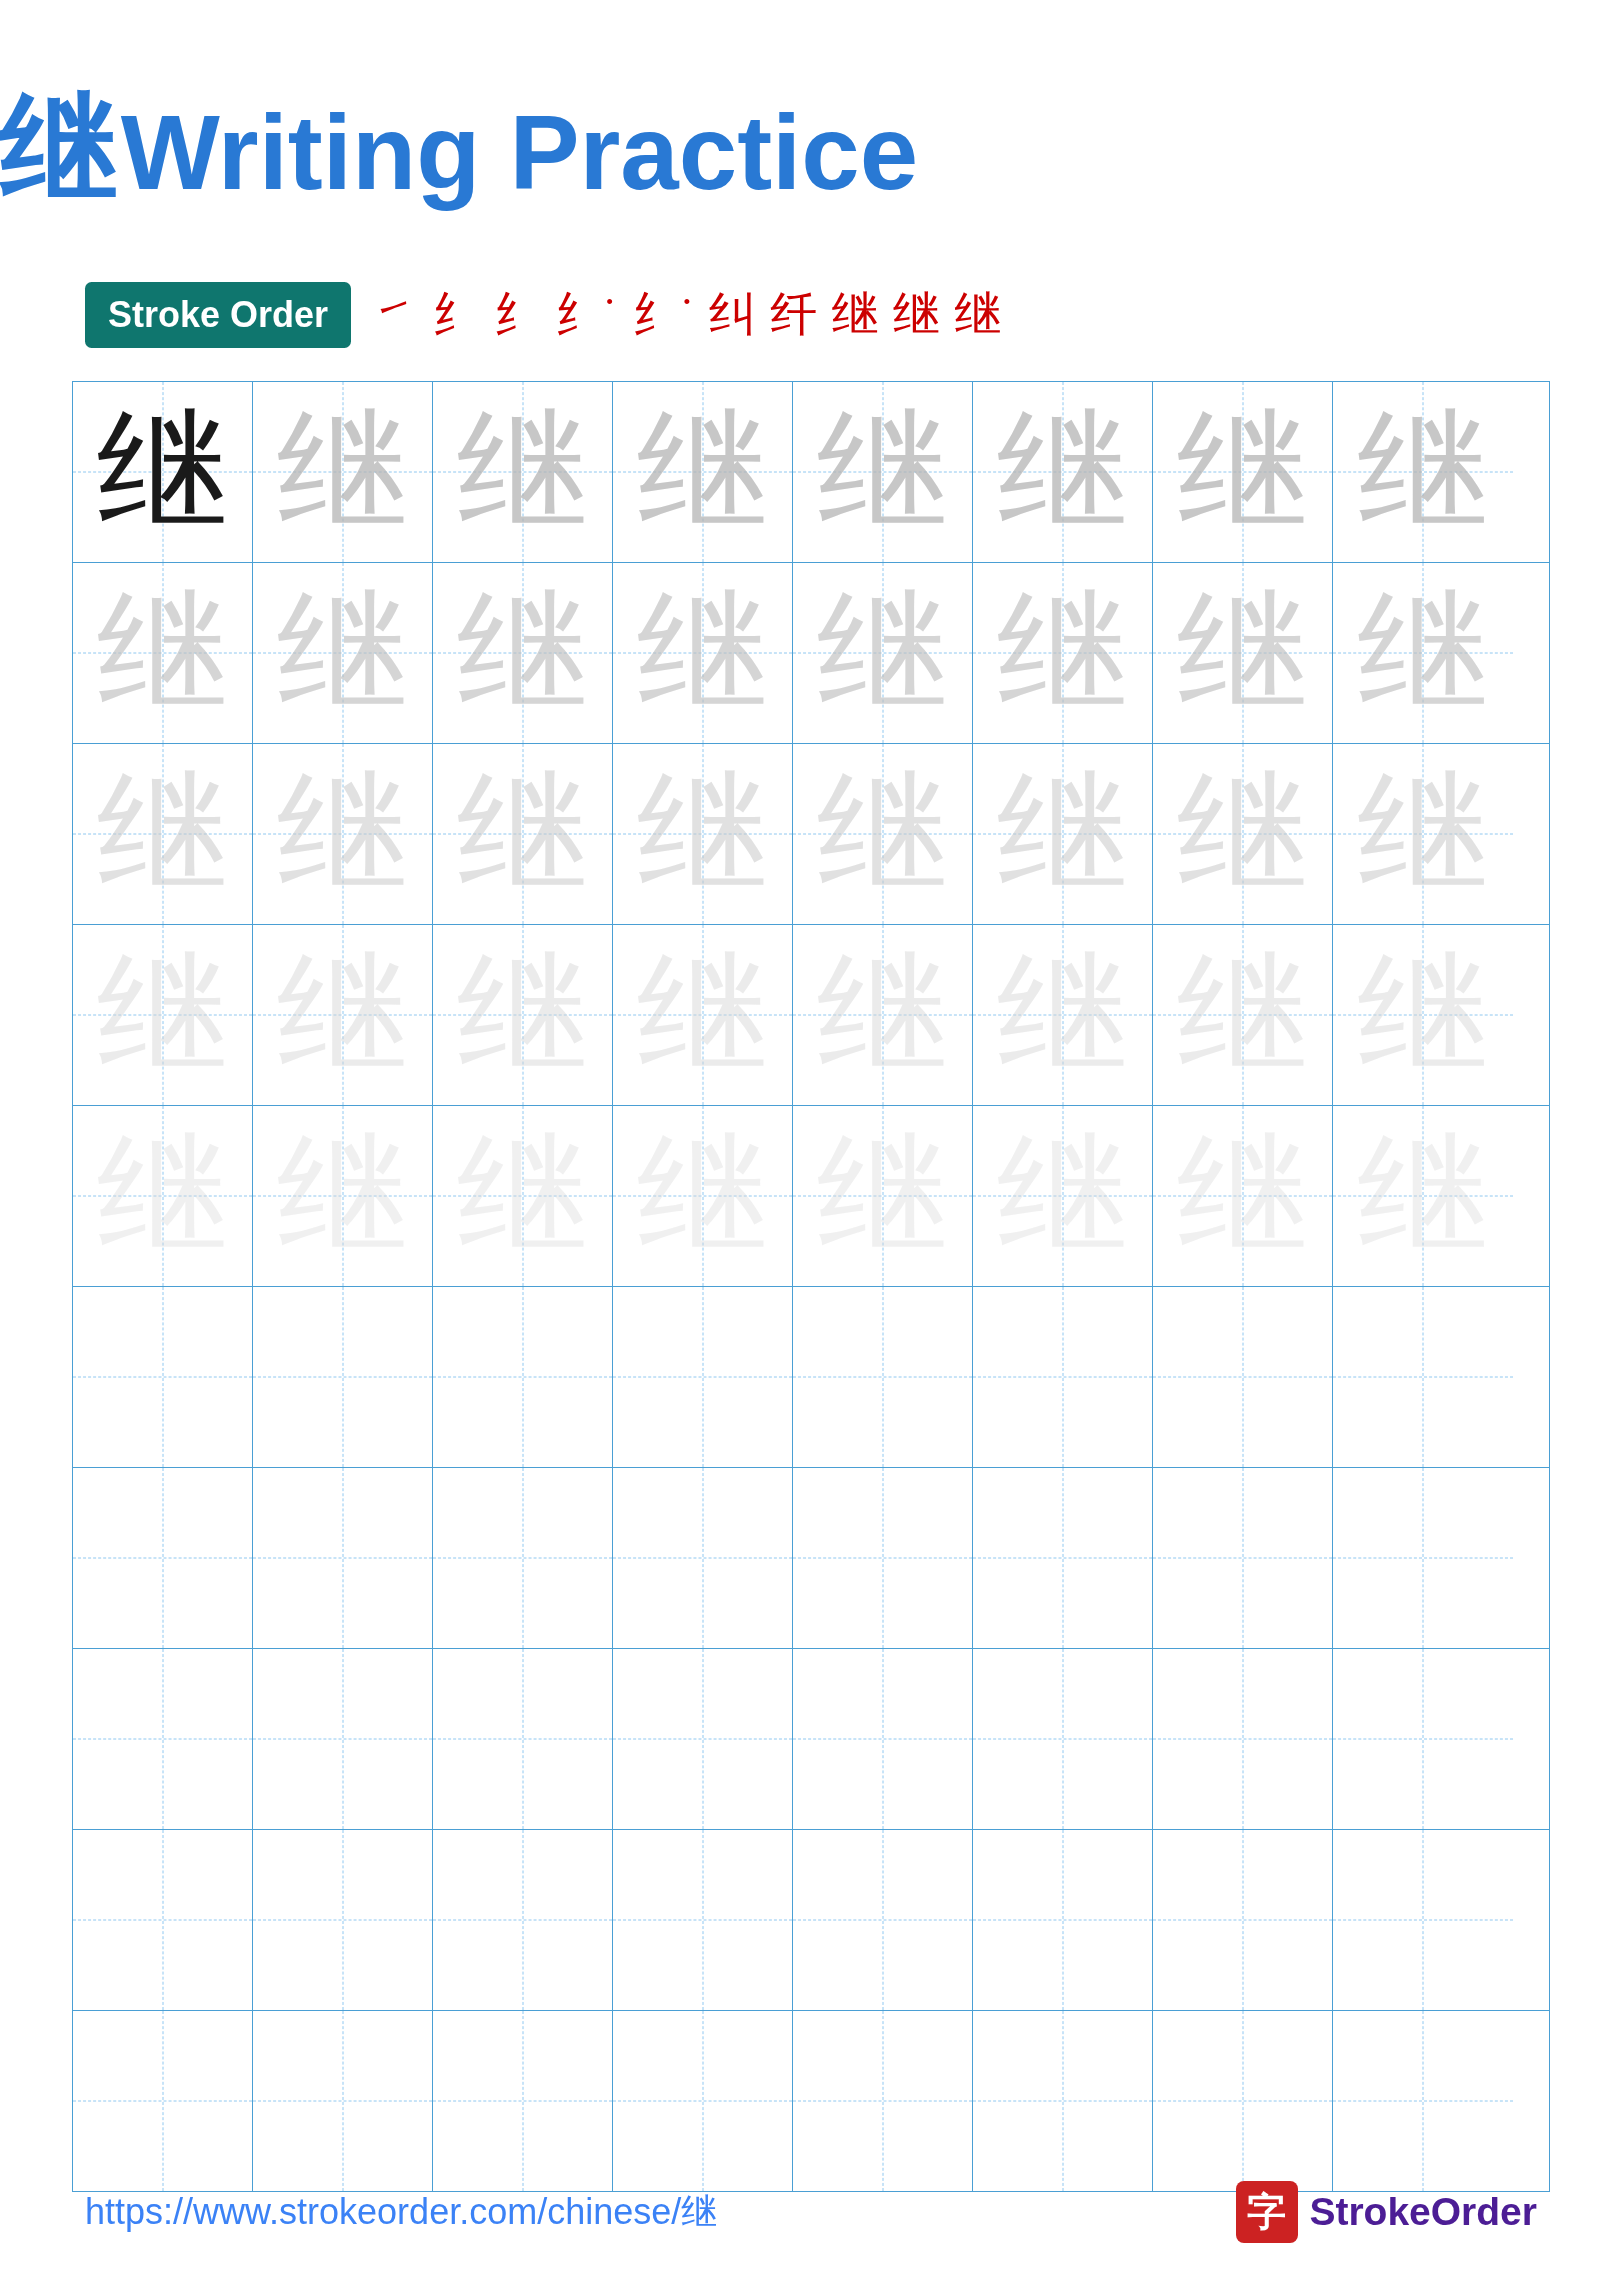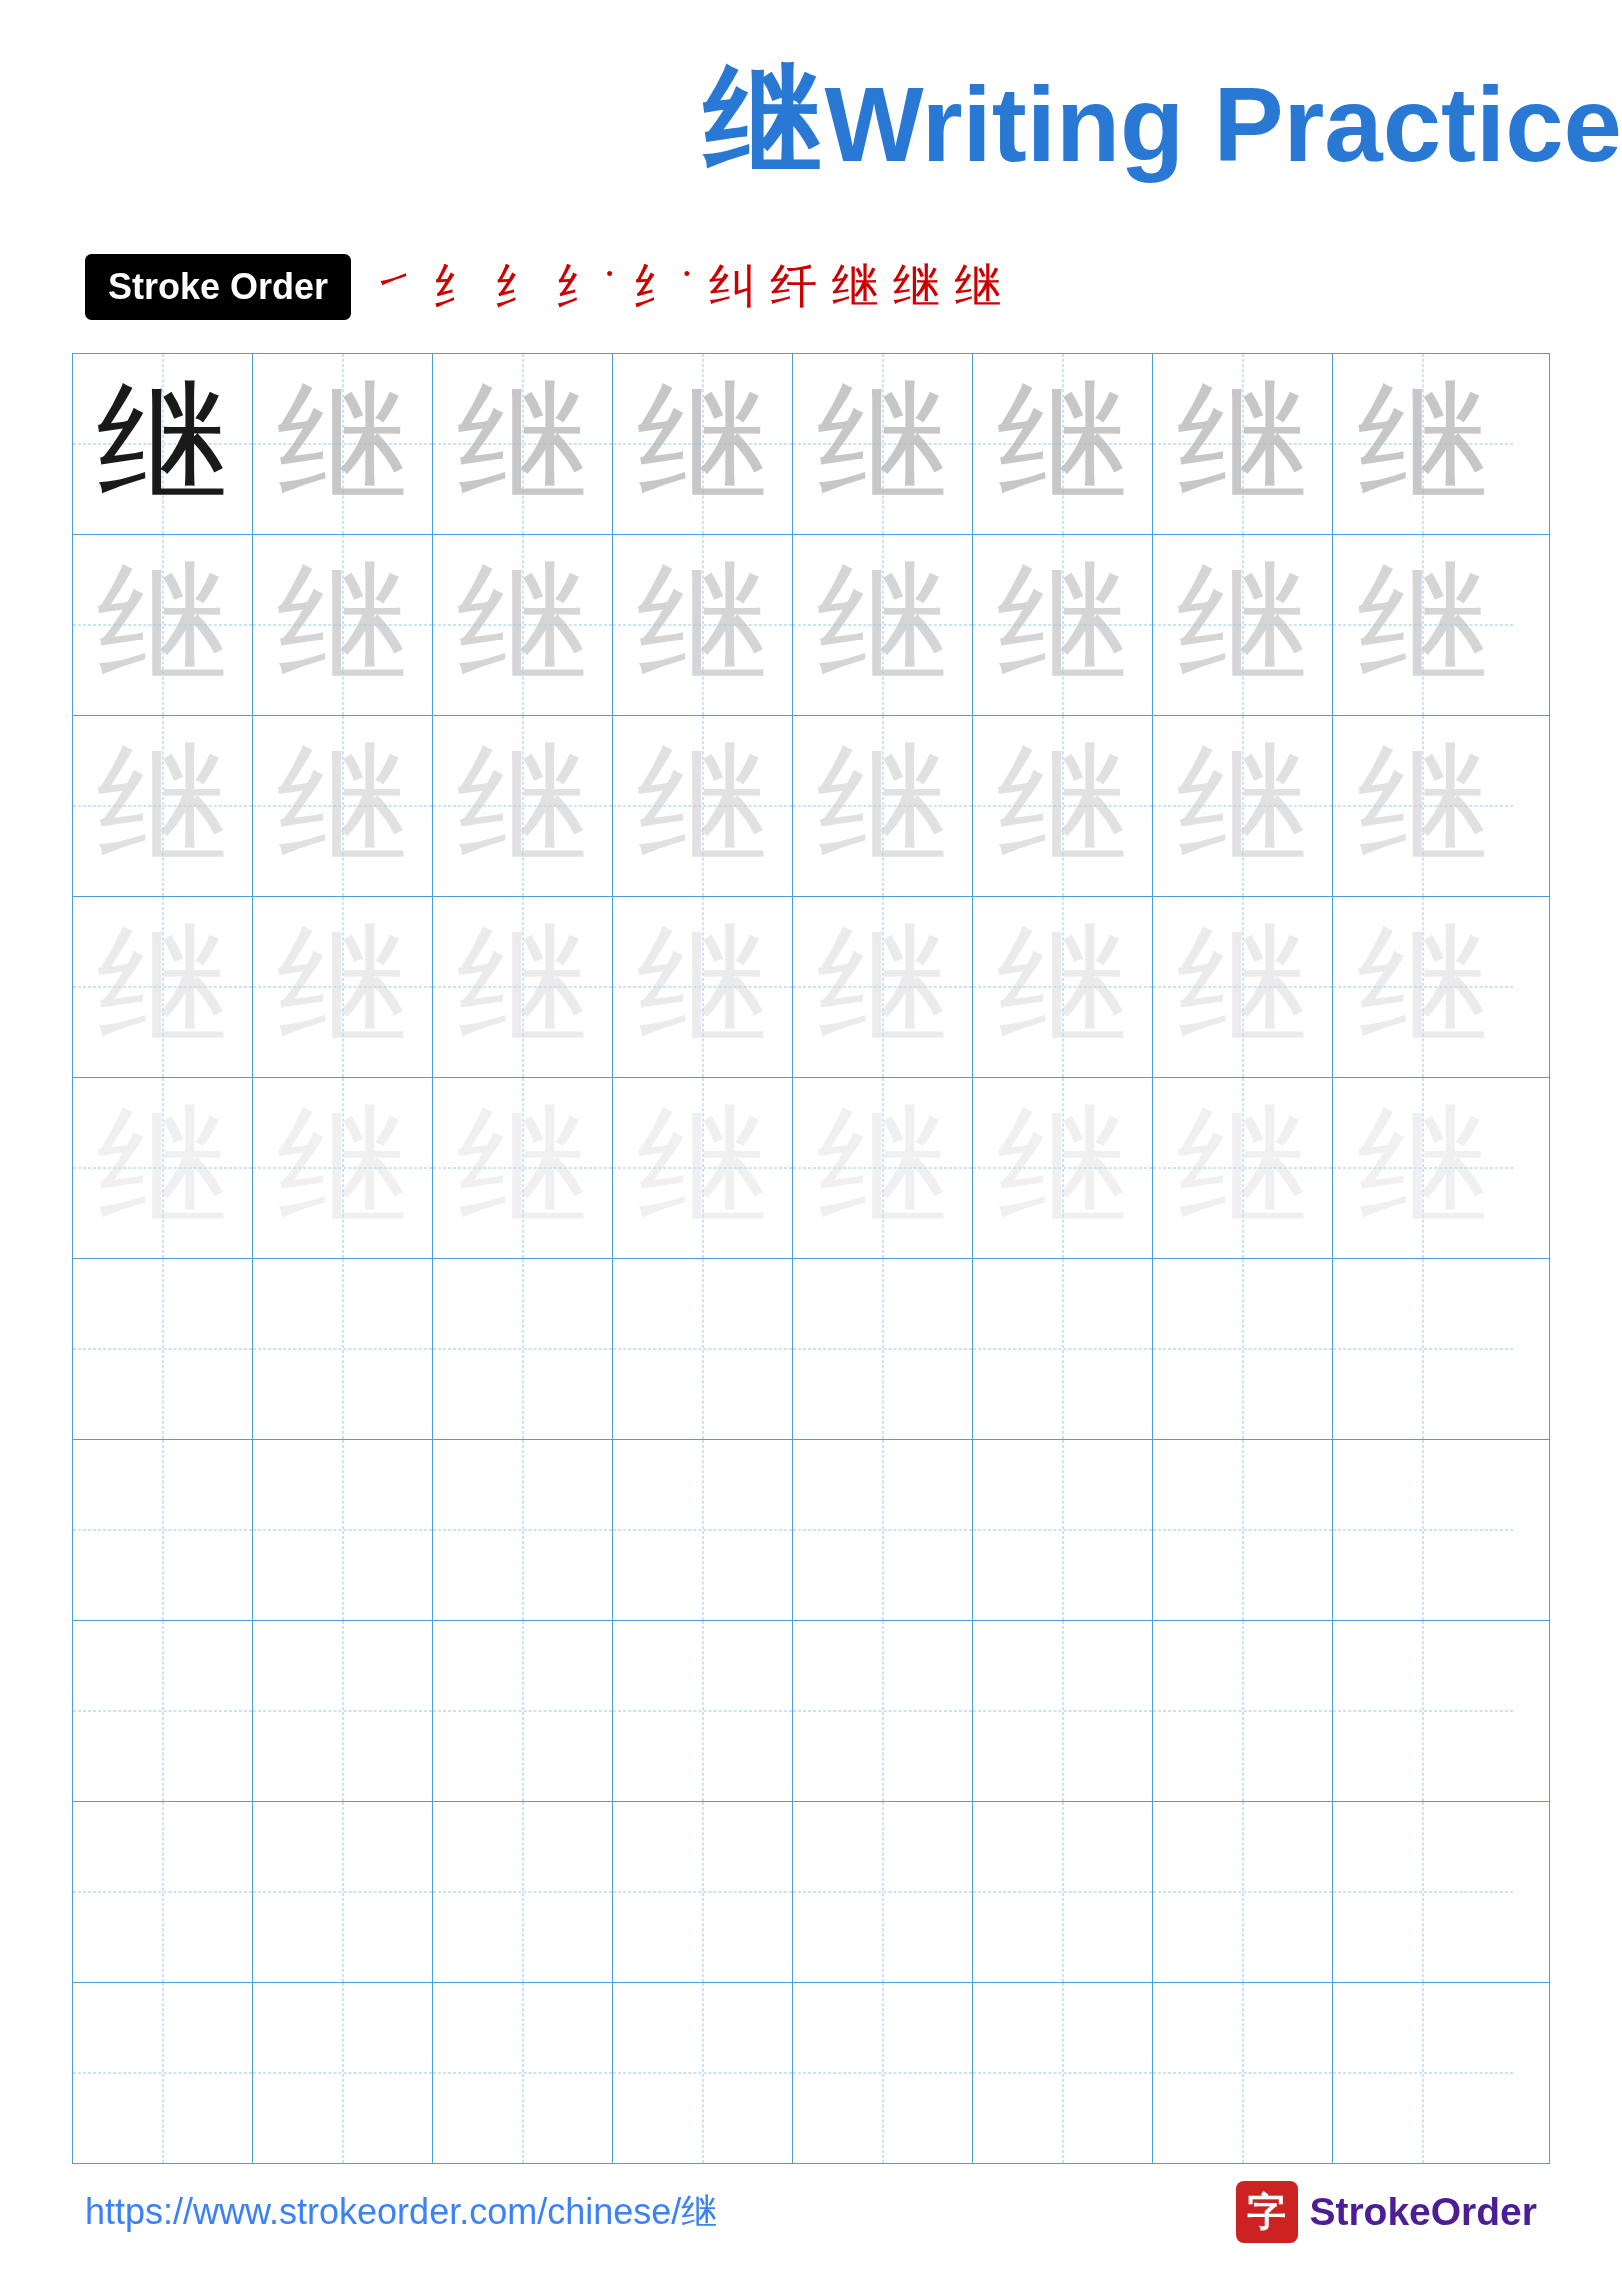"继 Writing Practice" .title-area { padding-top: 42px -> 70px; text-align: right -> left }
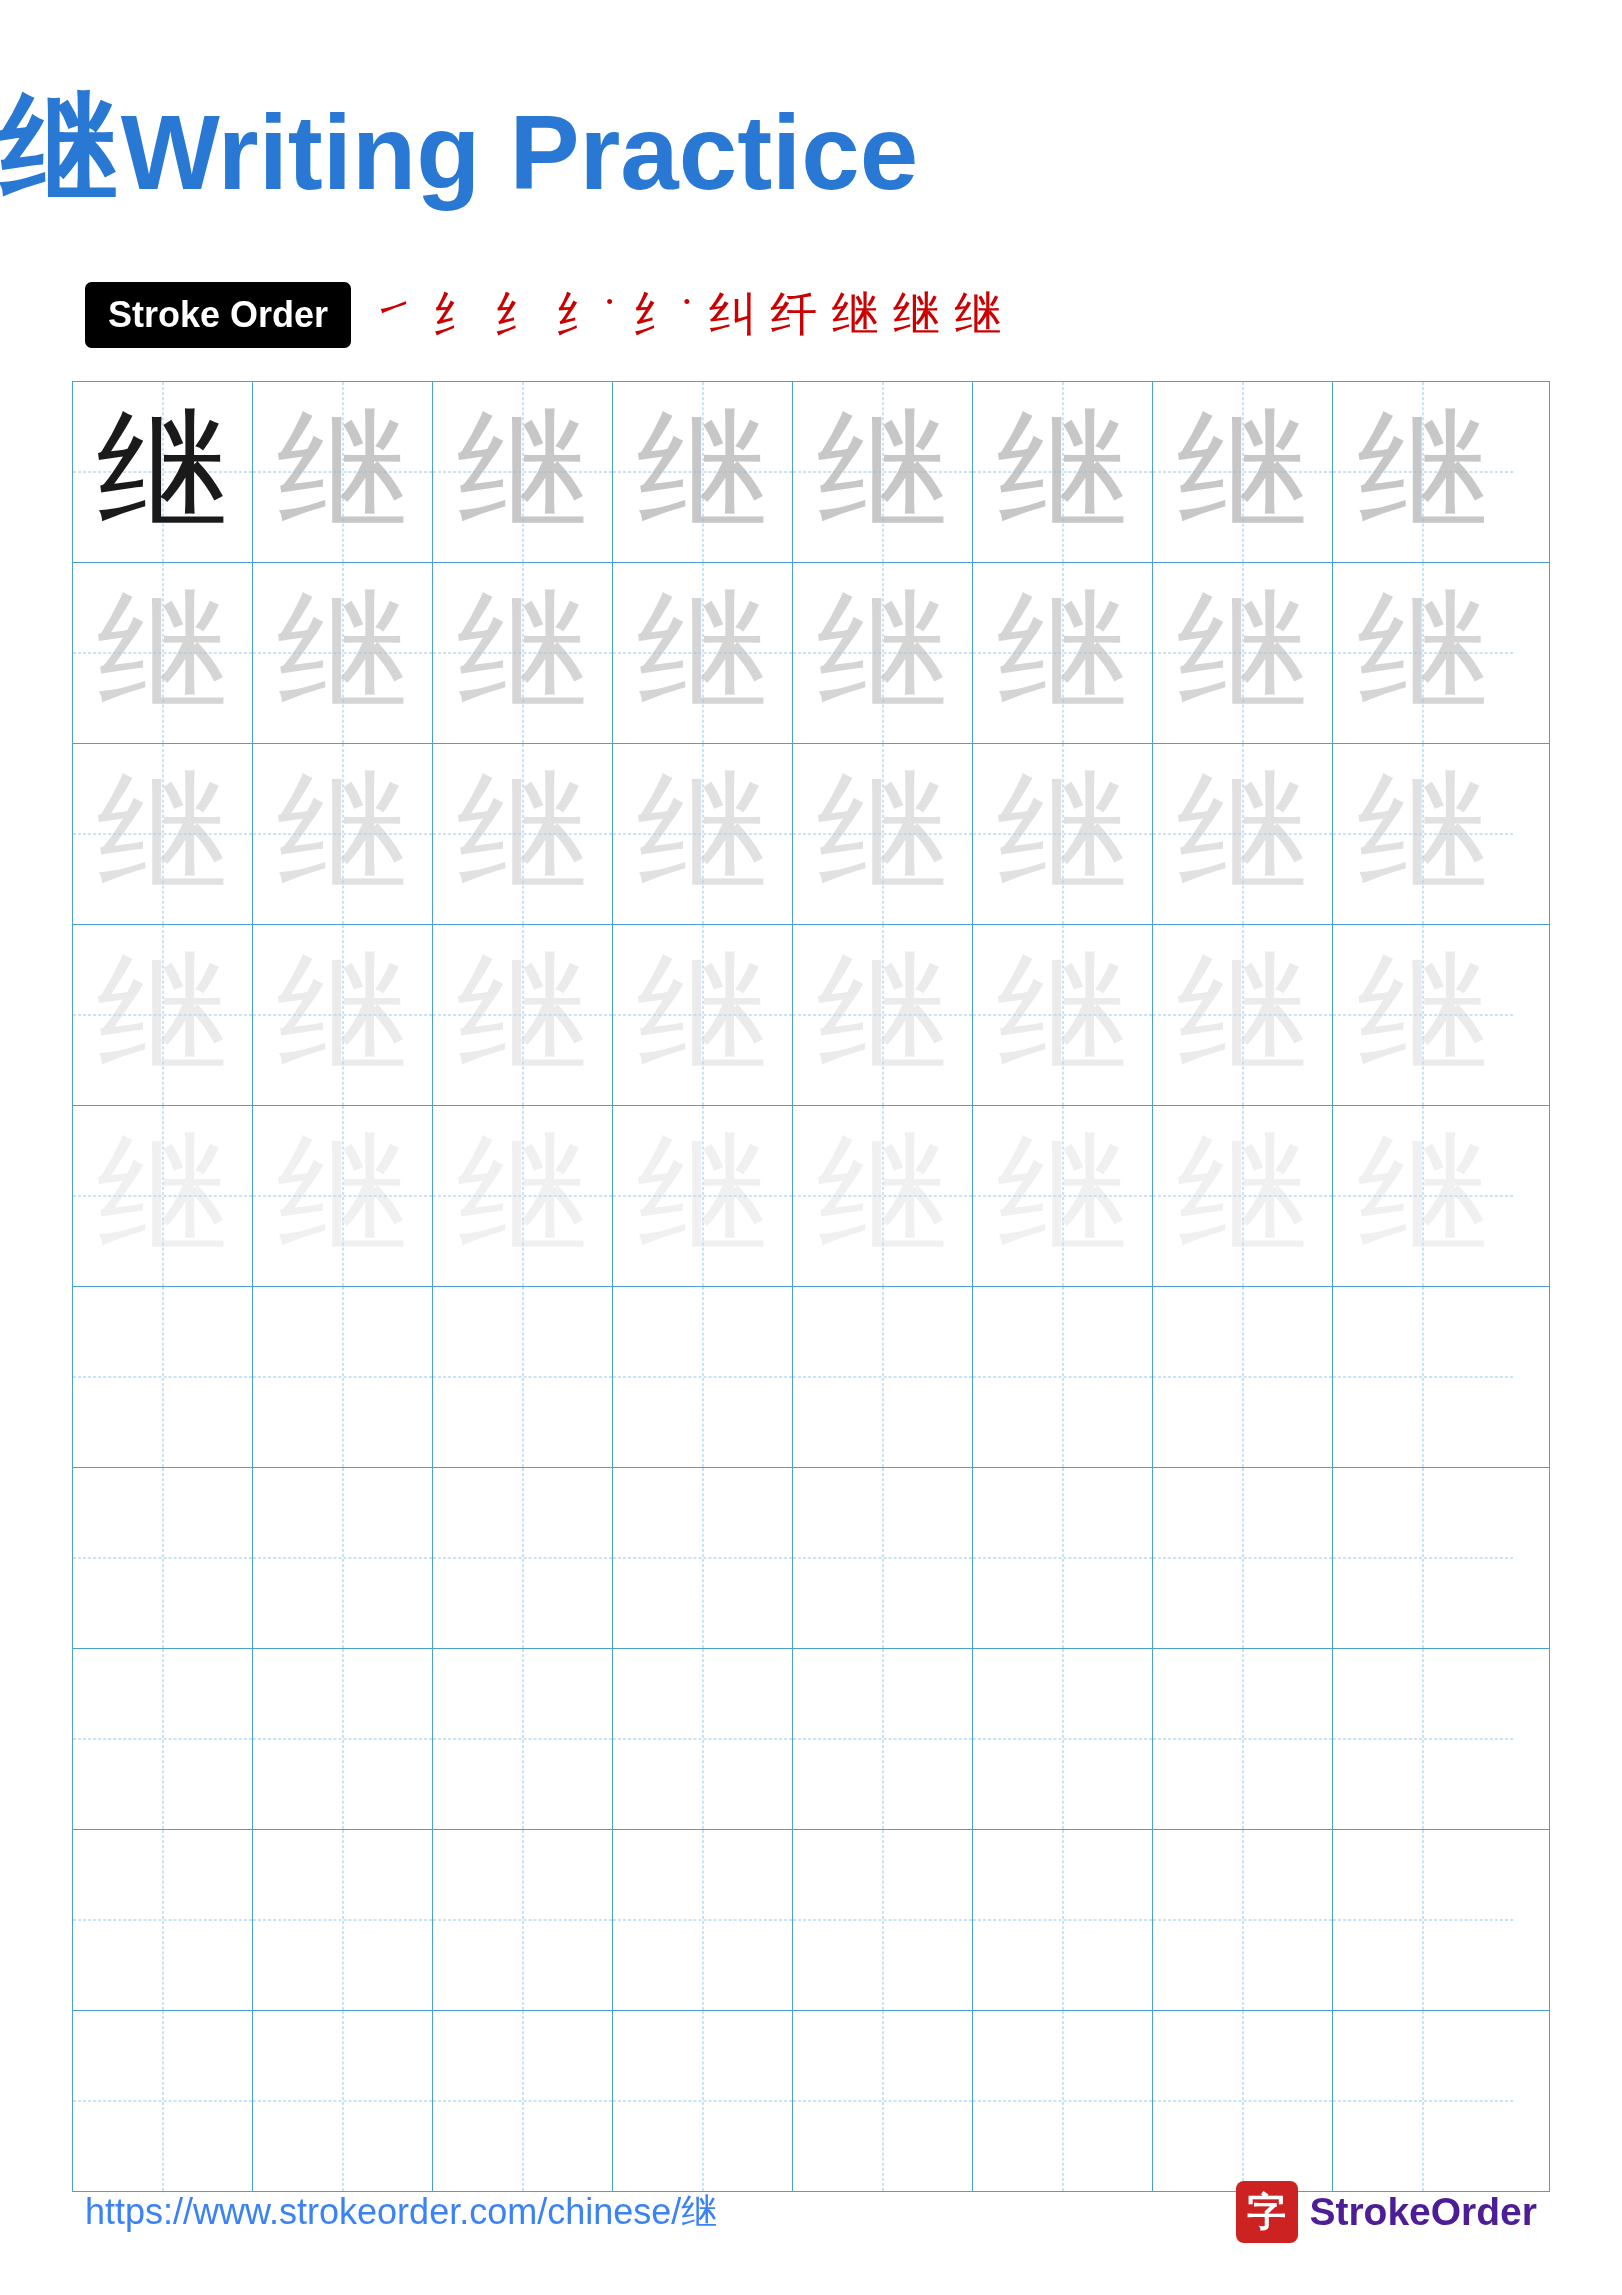"Stroke Order" .stroke-order-badge { background: #000000 -> #0f766e }
